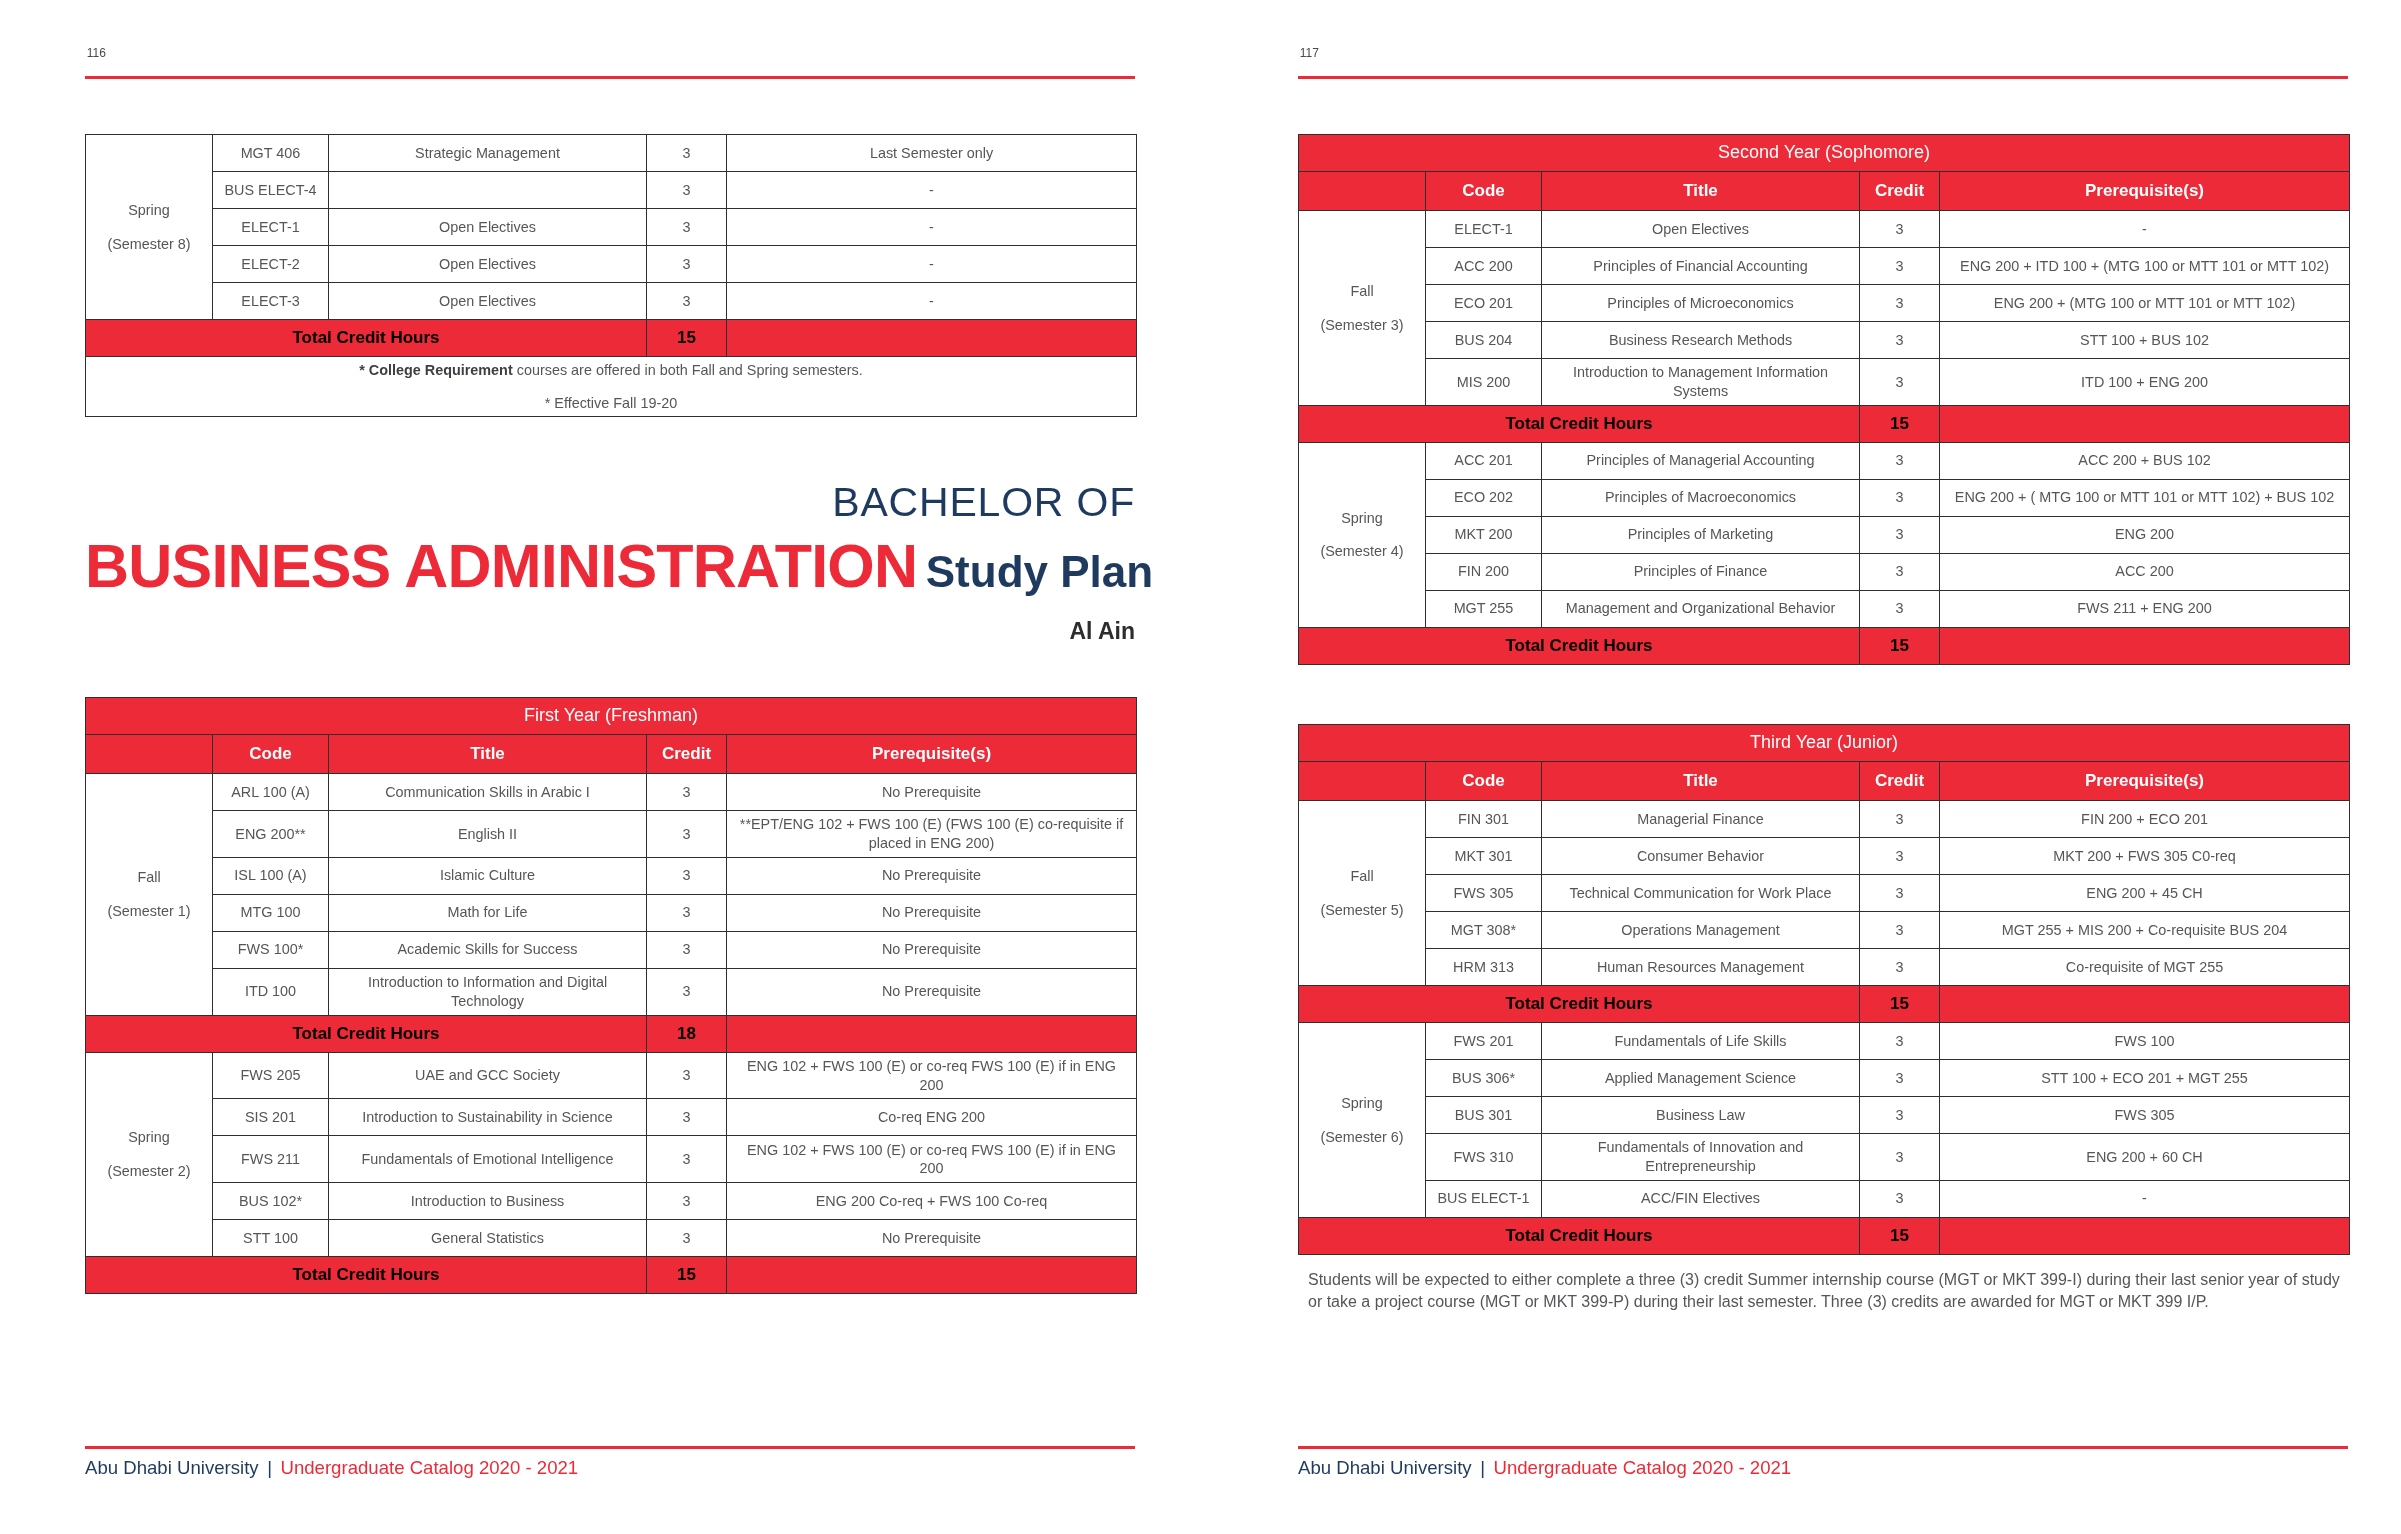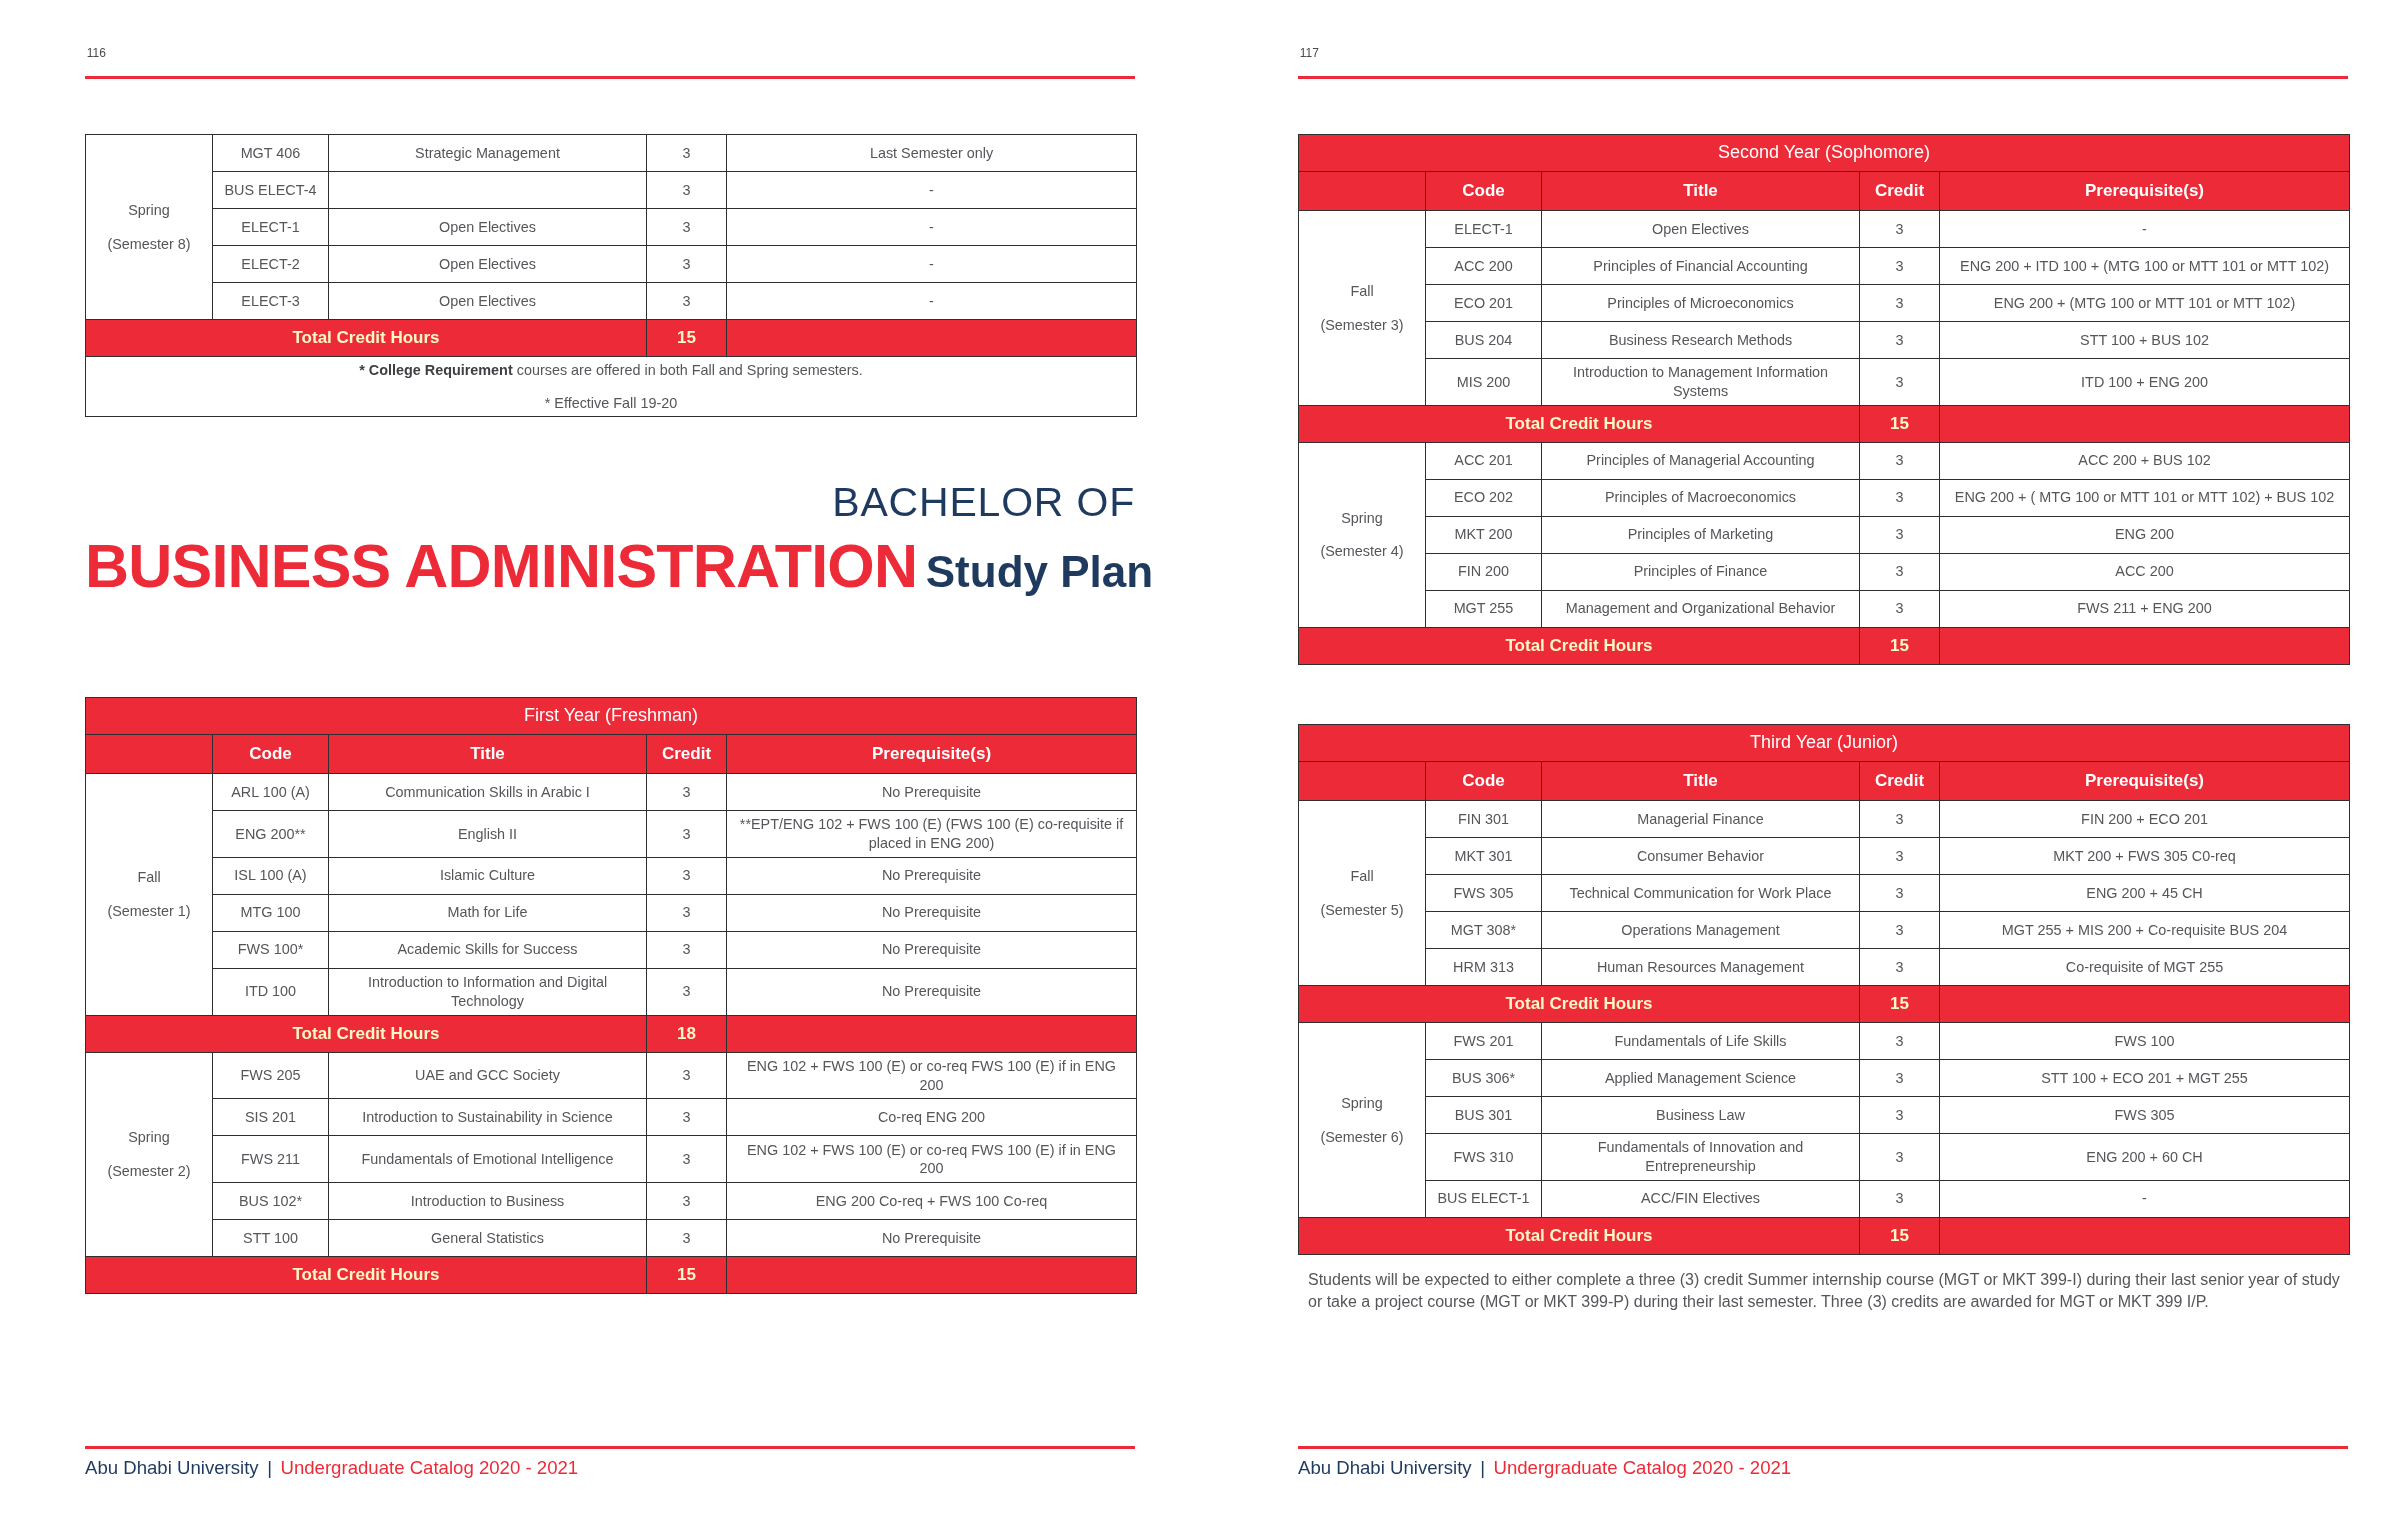"Total Credit Hours" tr.total-row td { color: #fef9c3 -> #000000 }
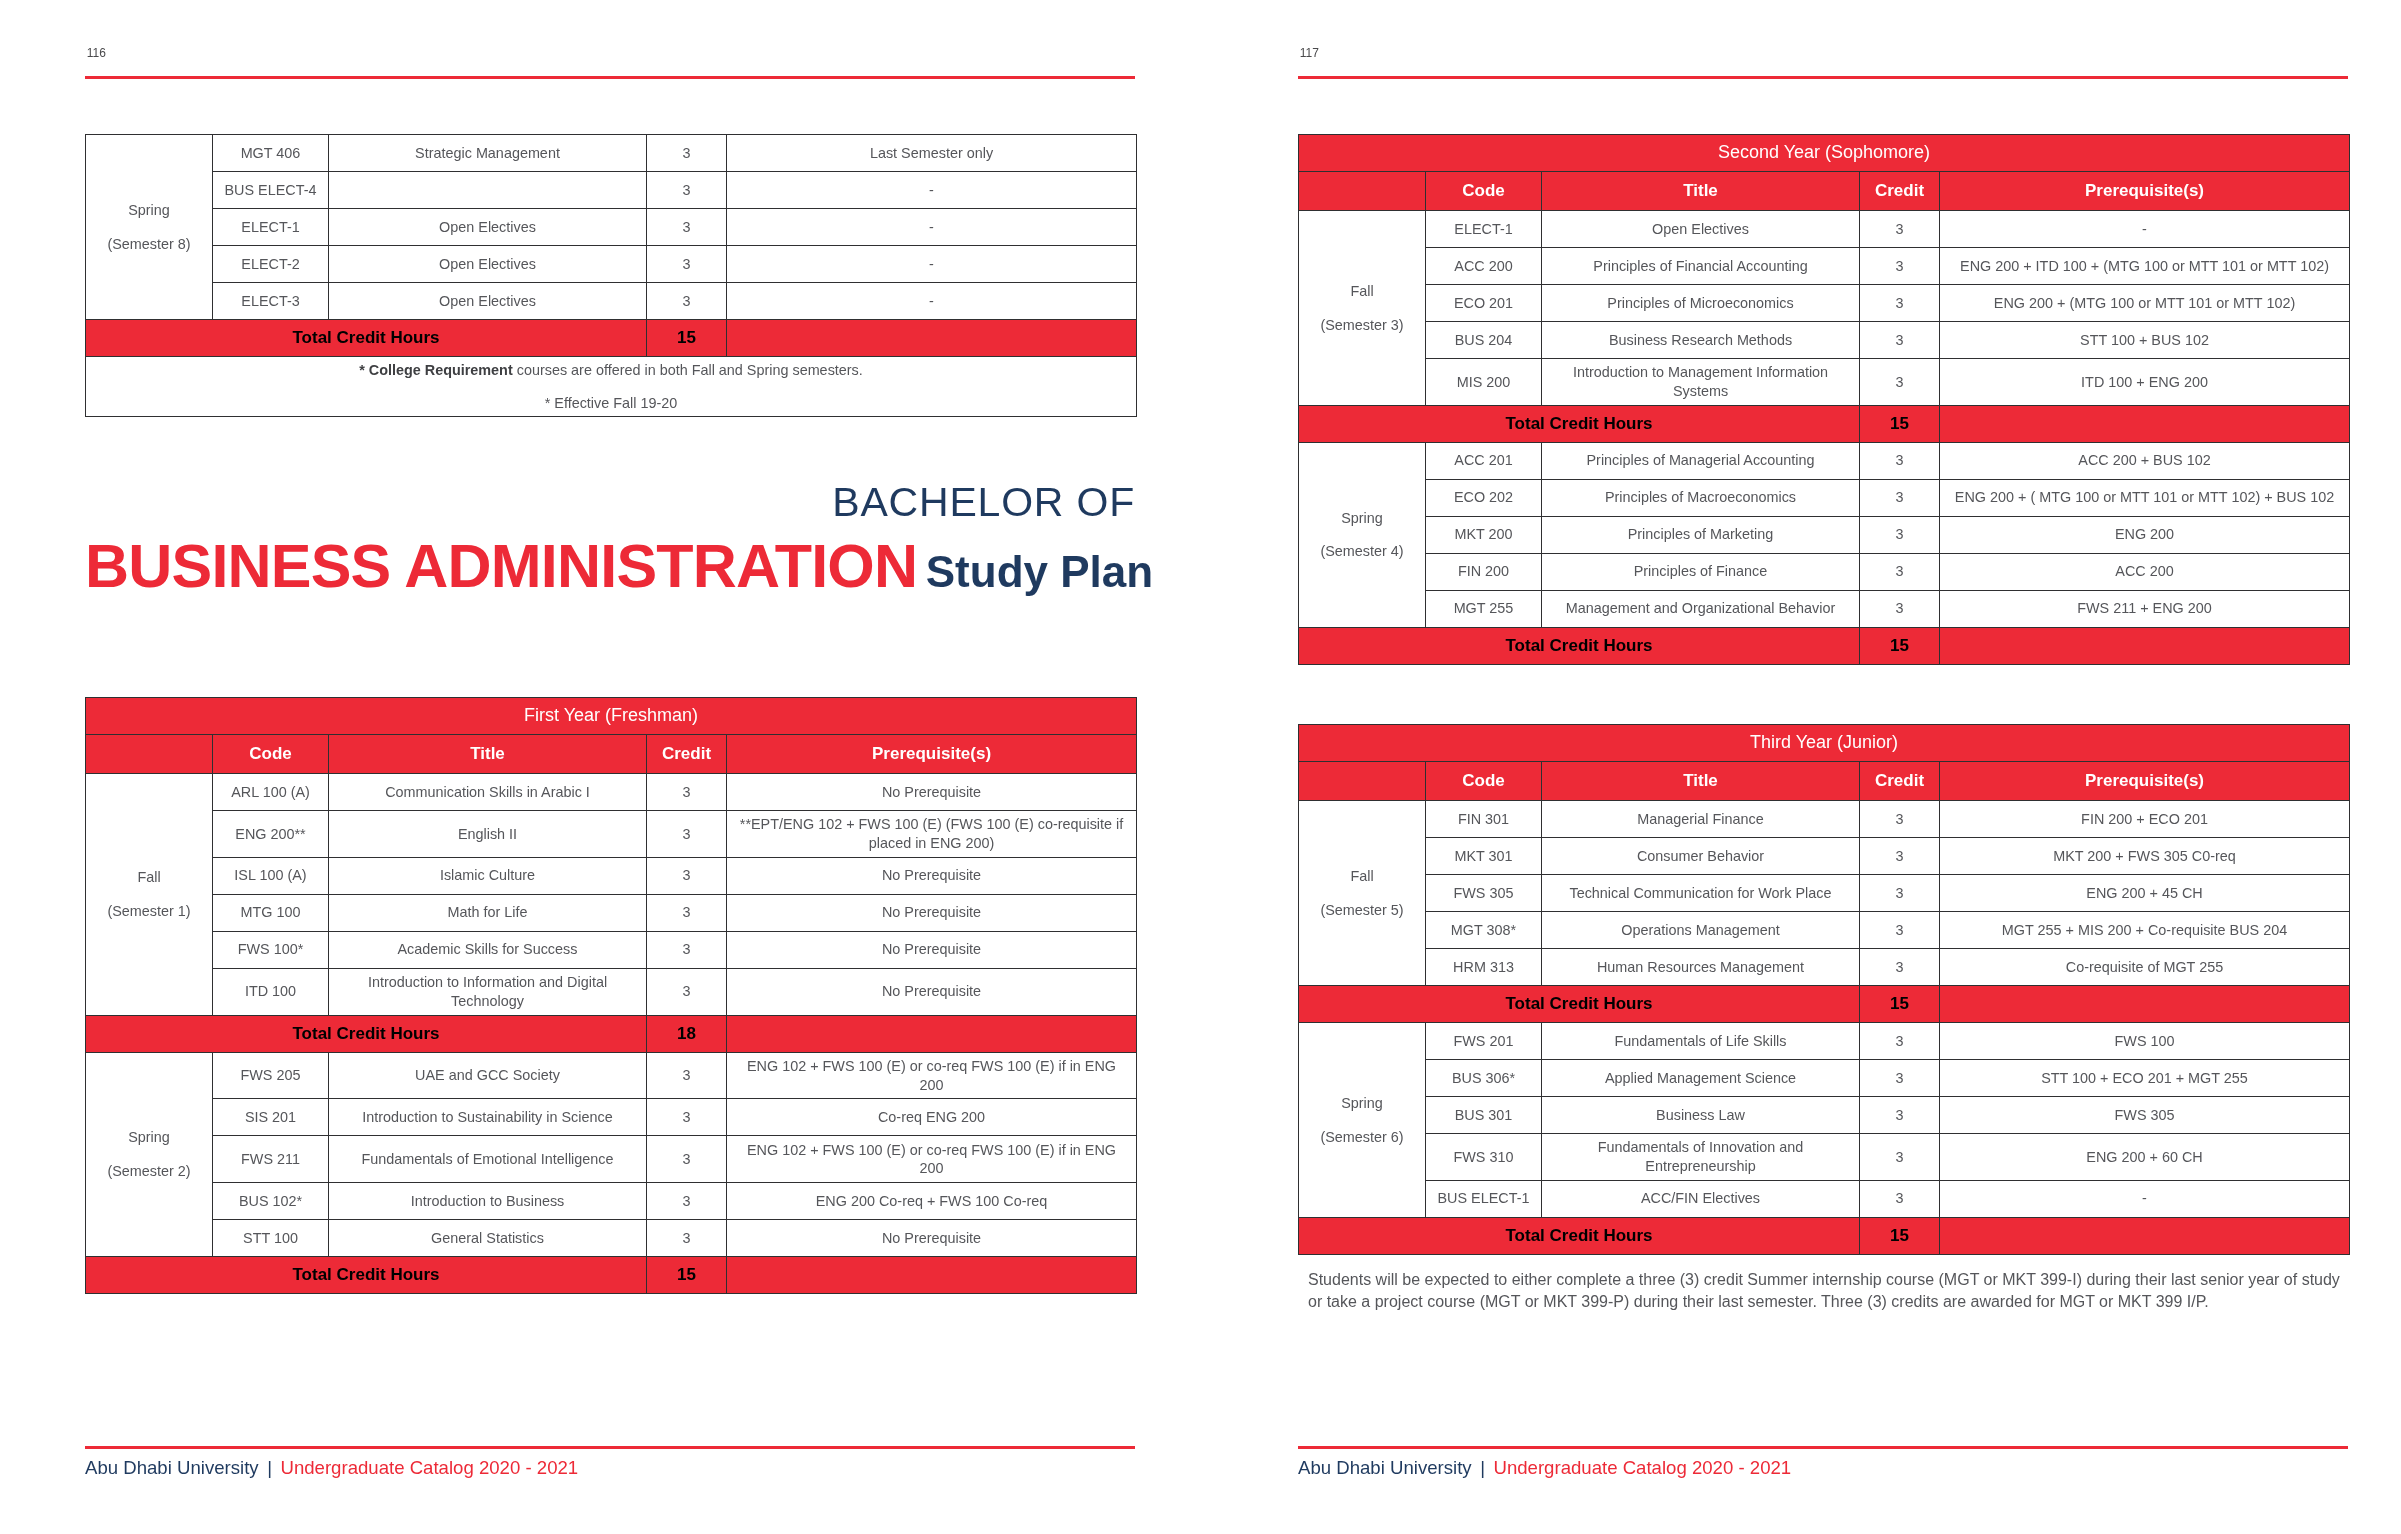"Al Ain" div.campus { html: none -> <div>Al Ain</div> }
